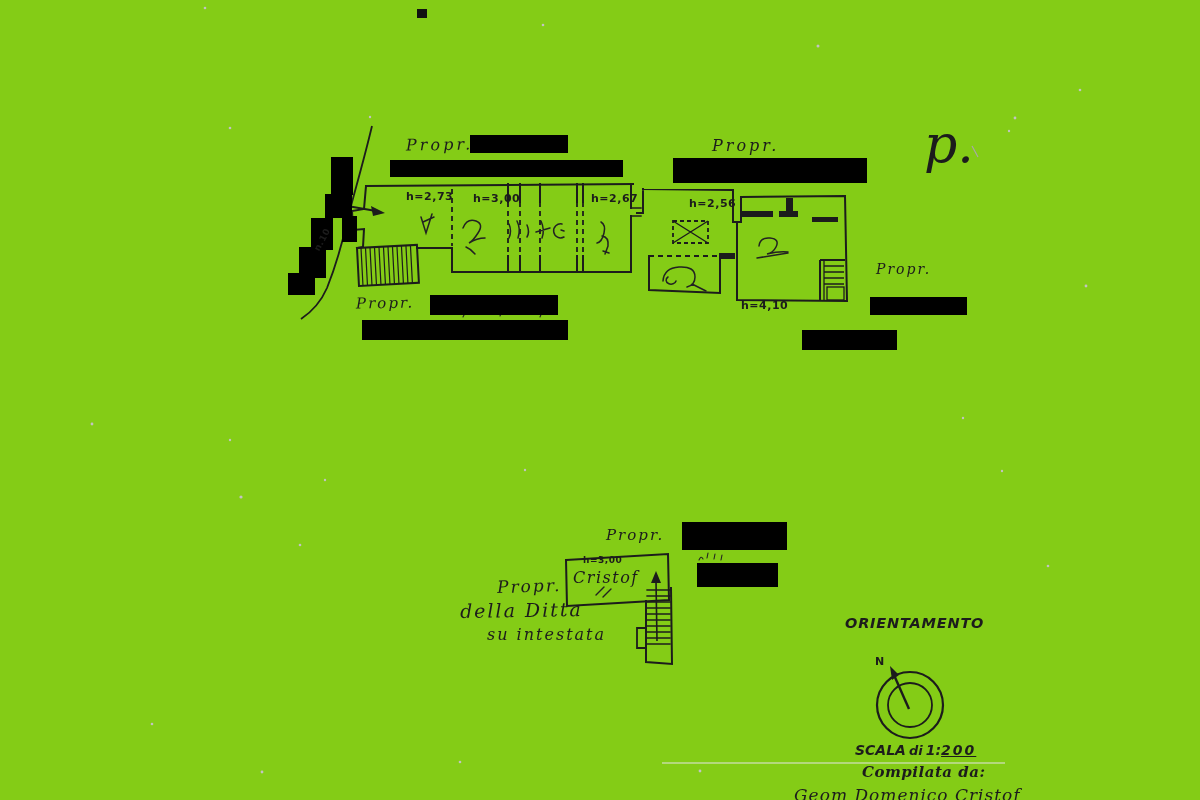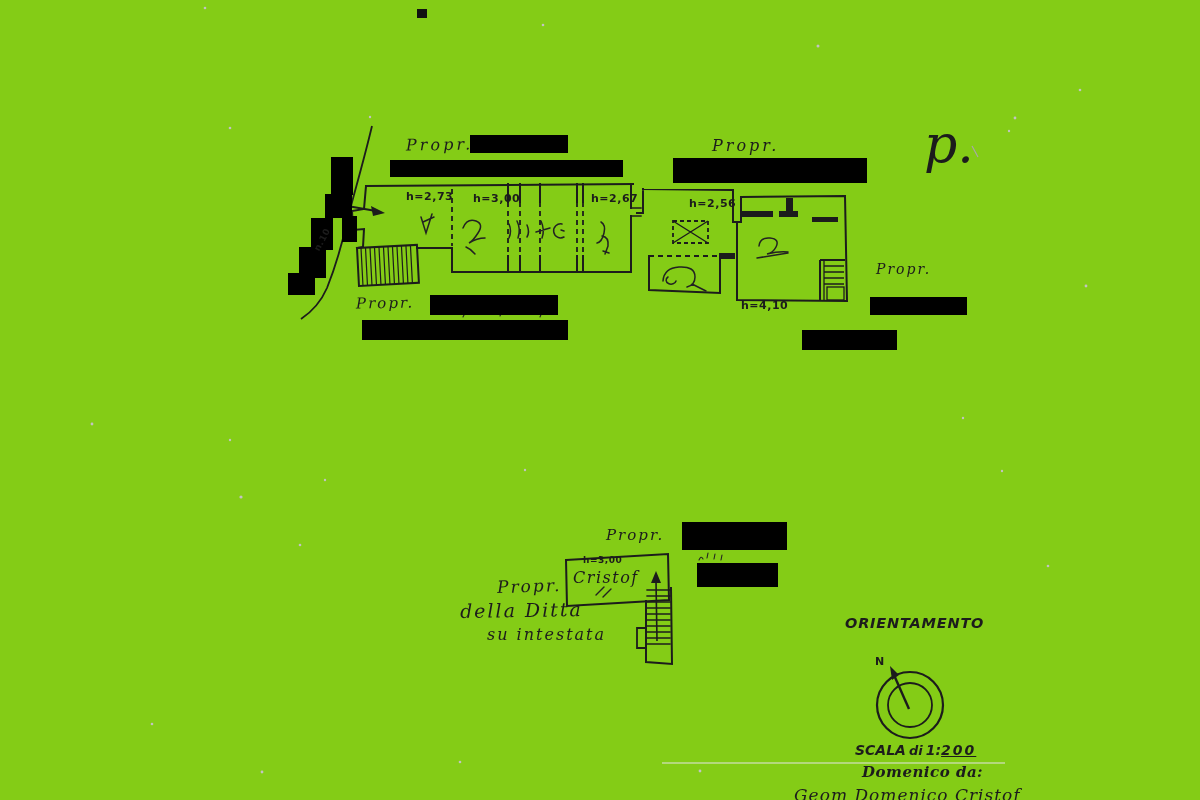"Domenico da:" div.lbl { text: Domenico -> Compilata }
